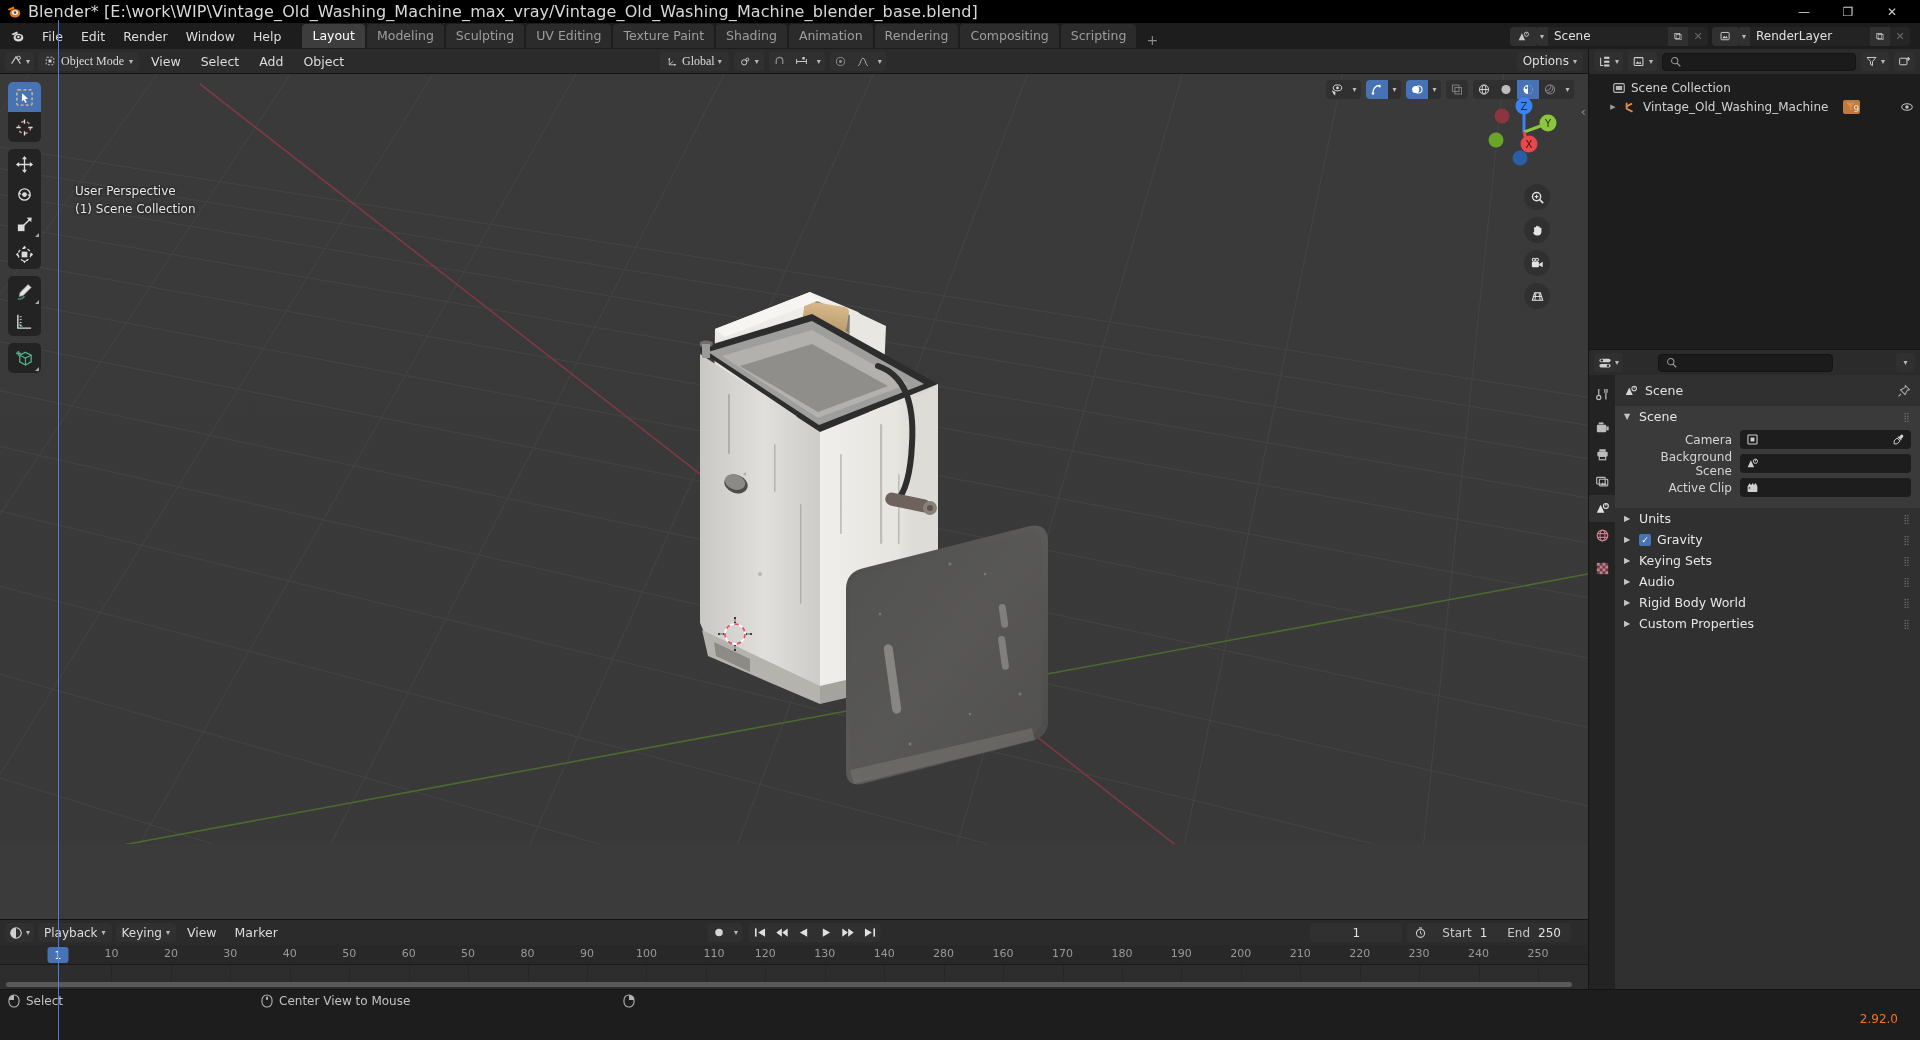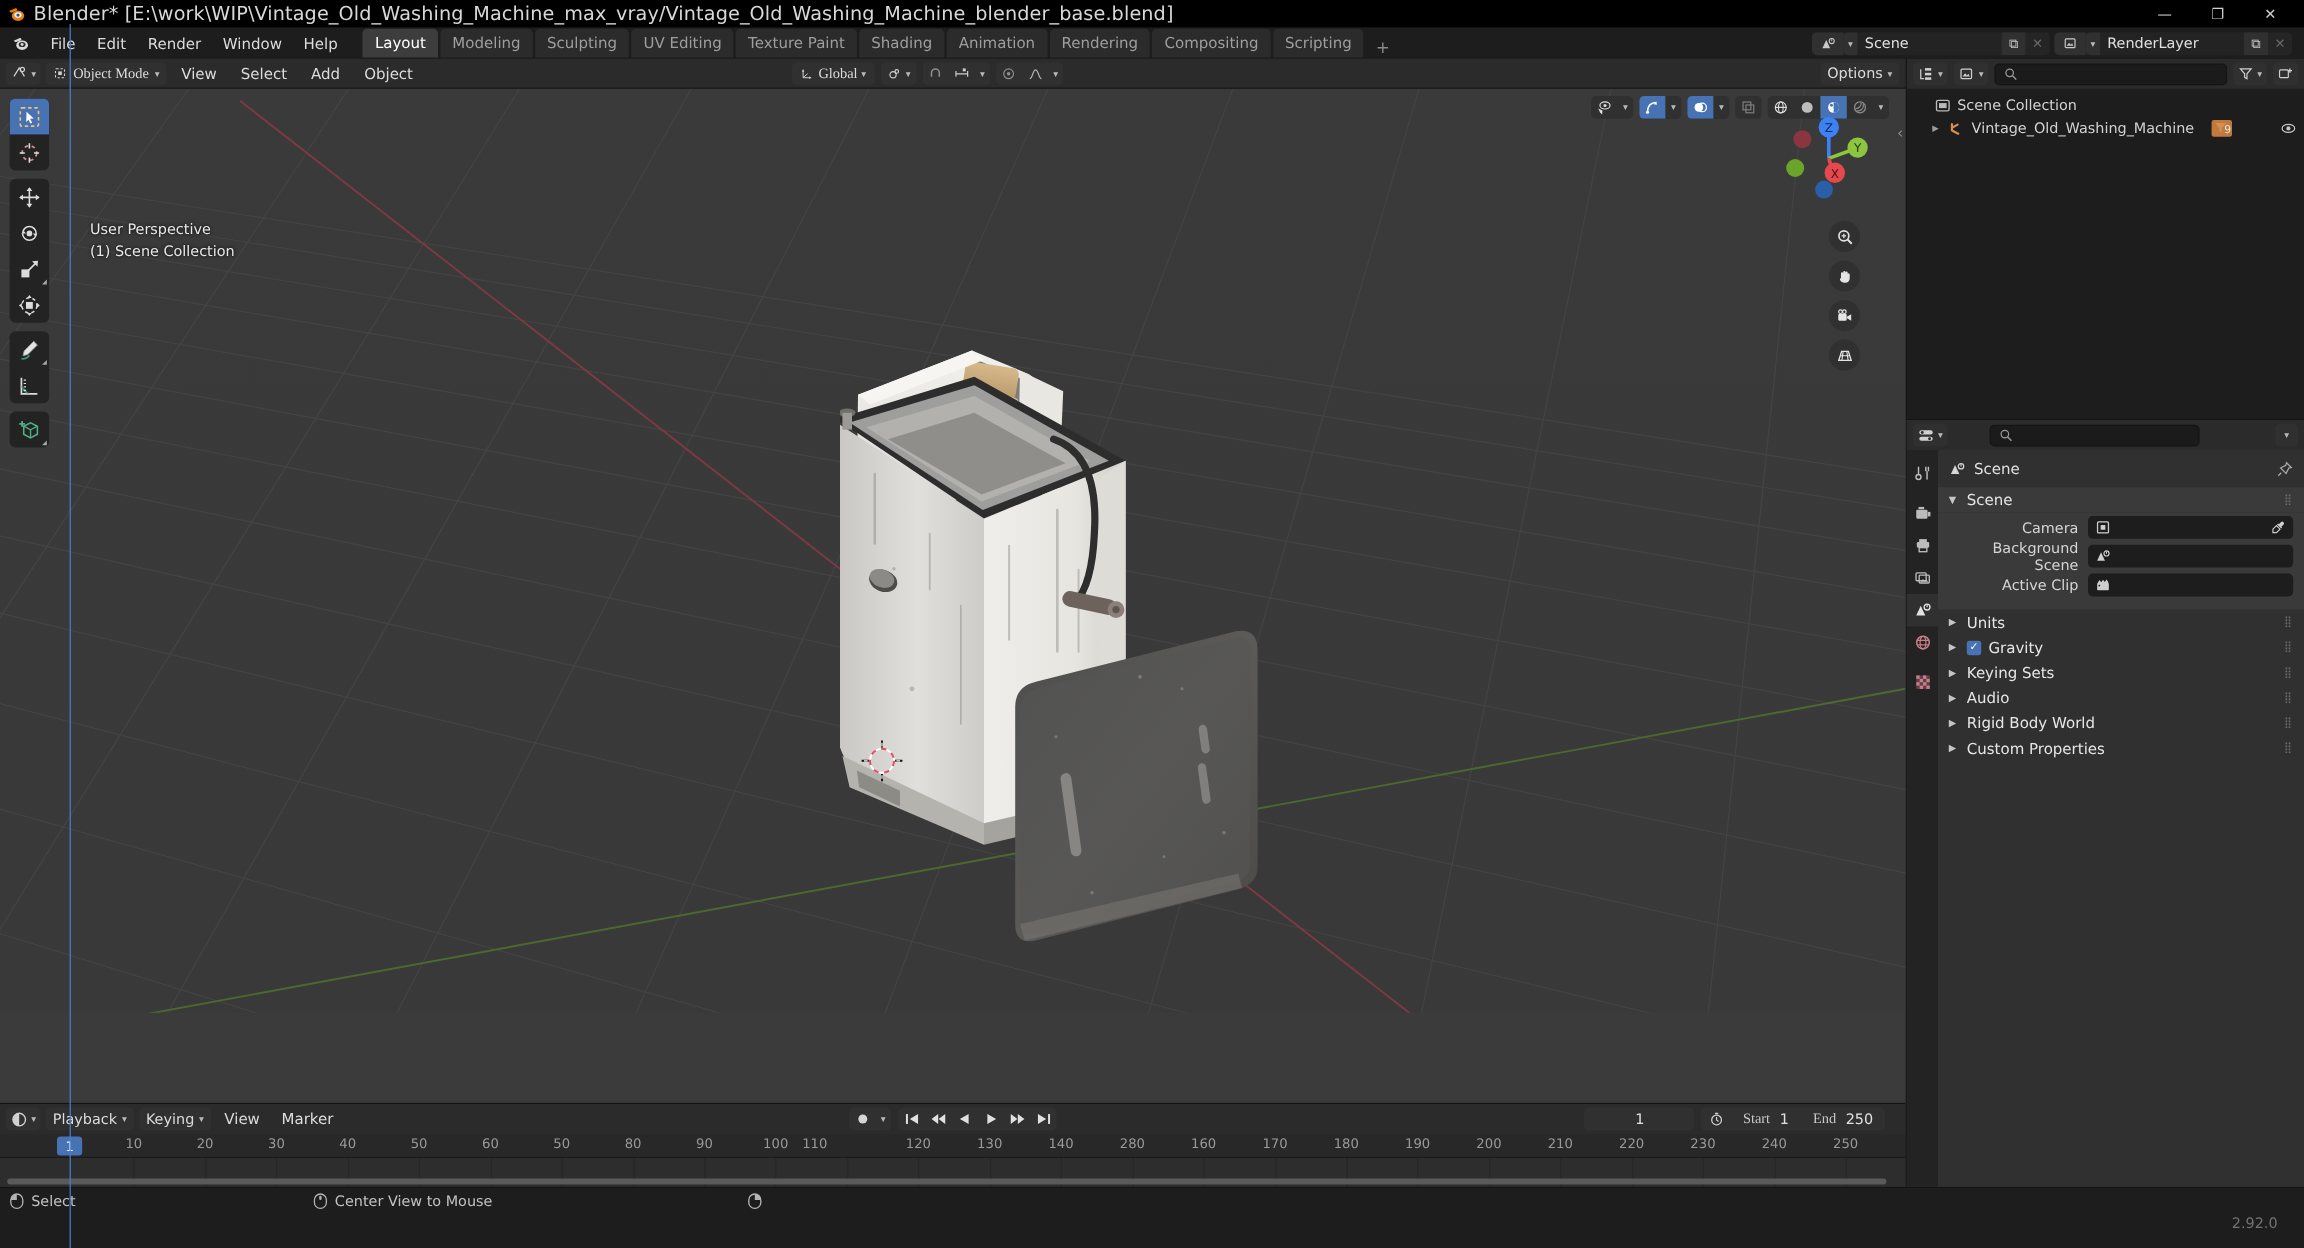"Start" .sefield .lb { font-family: Liberation Serif, serif -> none }
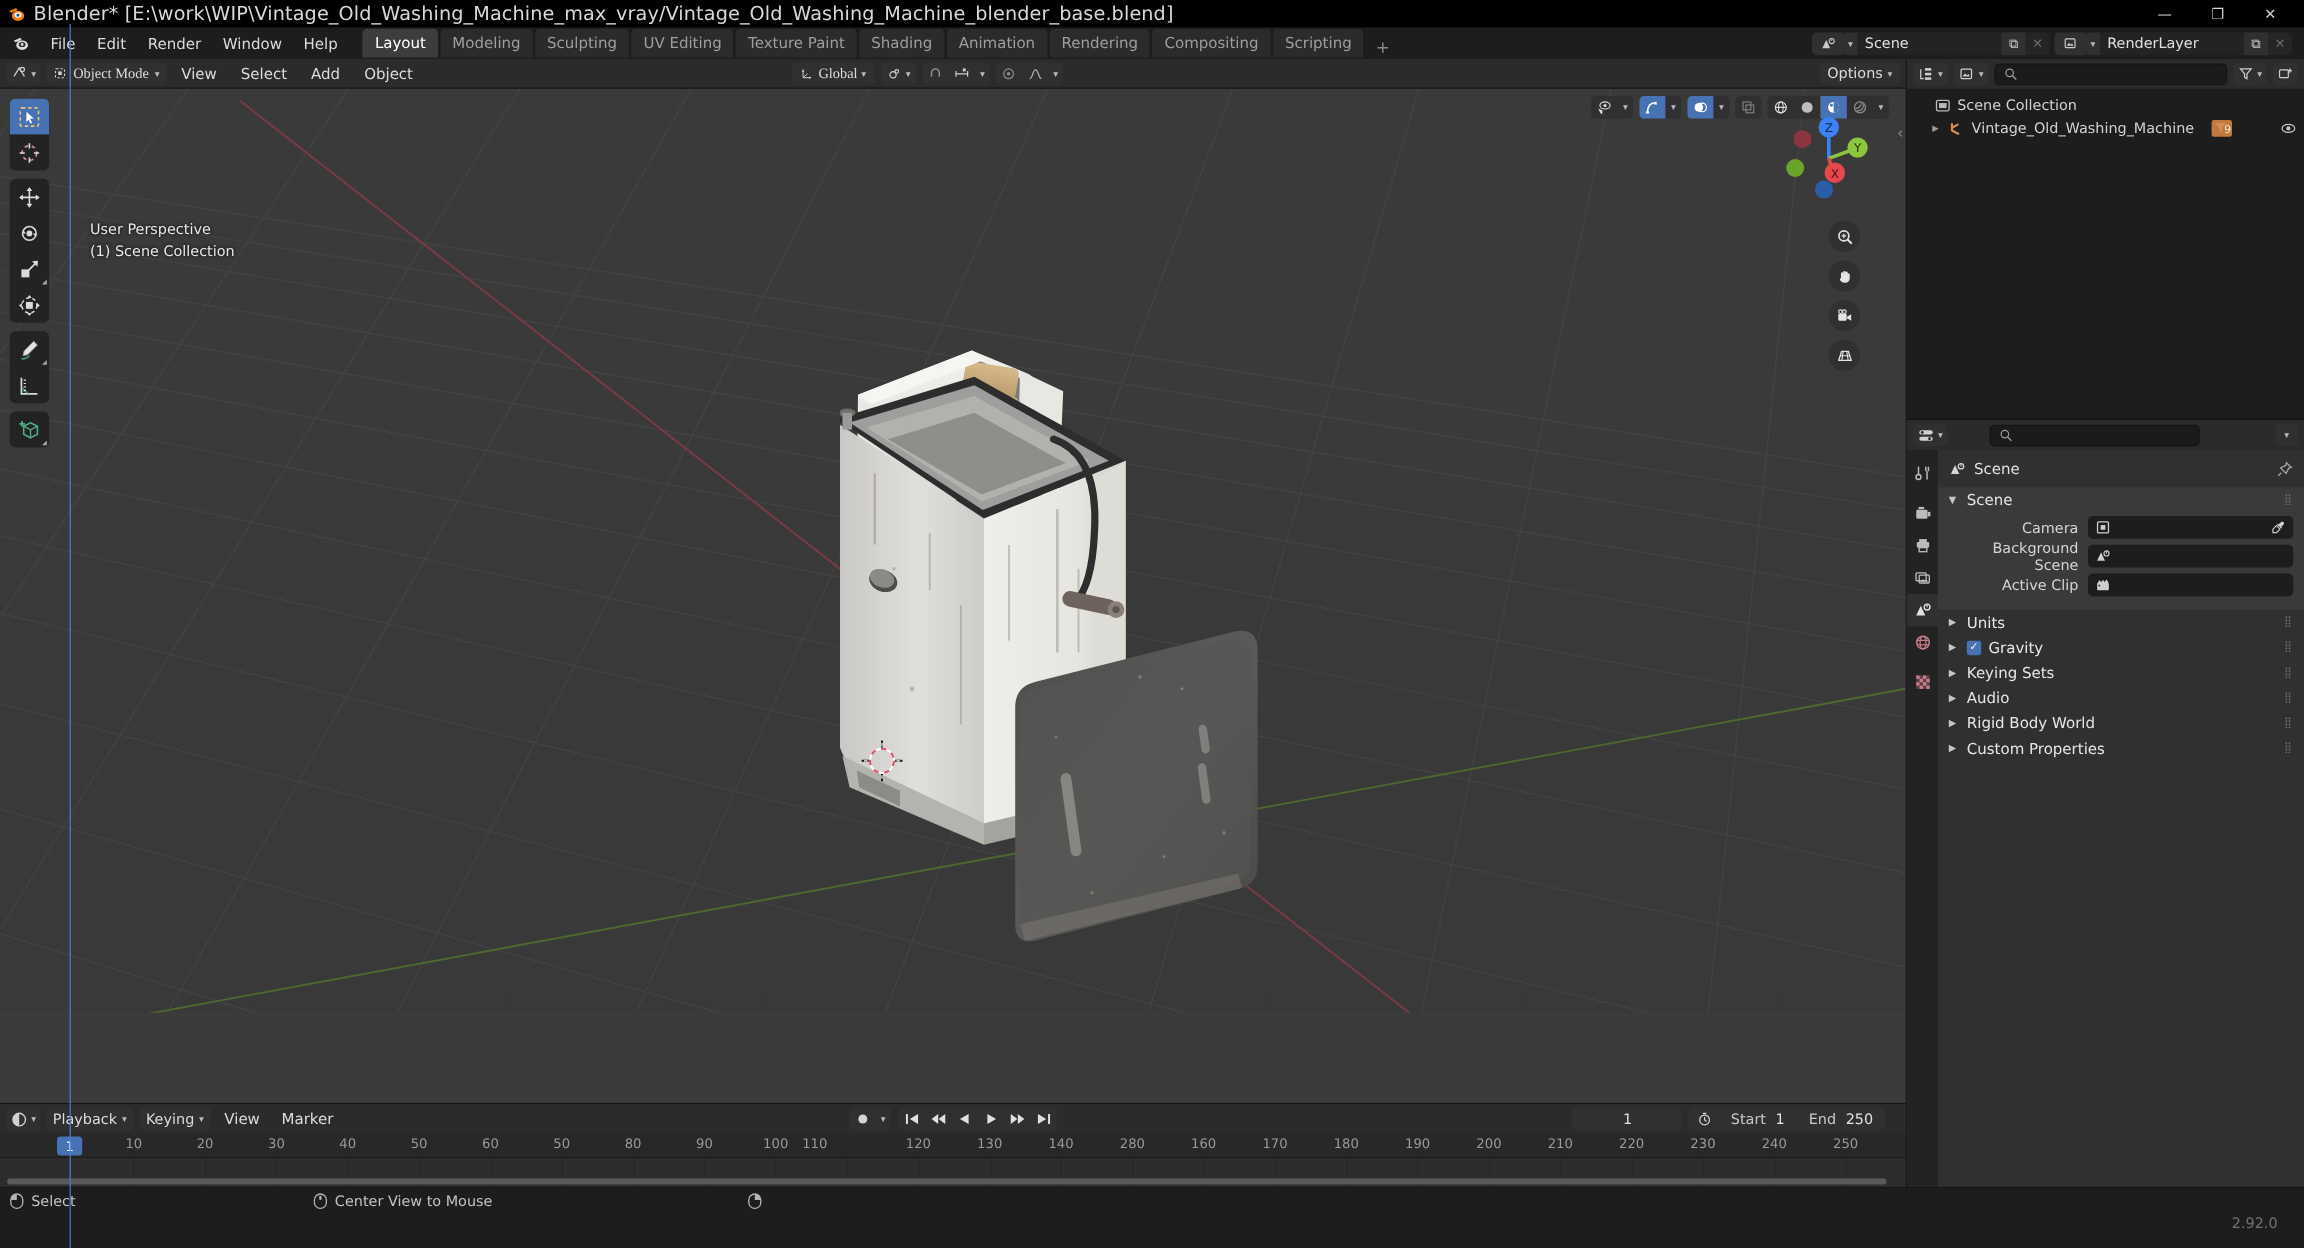"110" div.tick { left: 679px -> 714px }
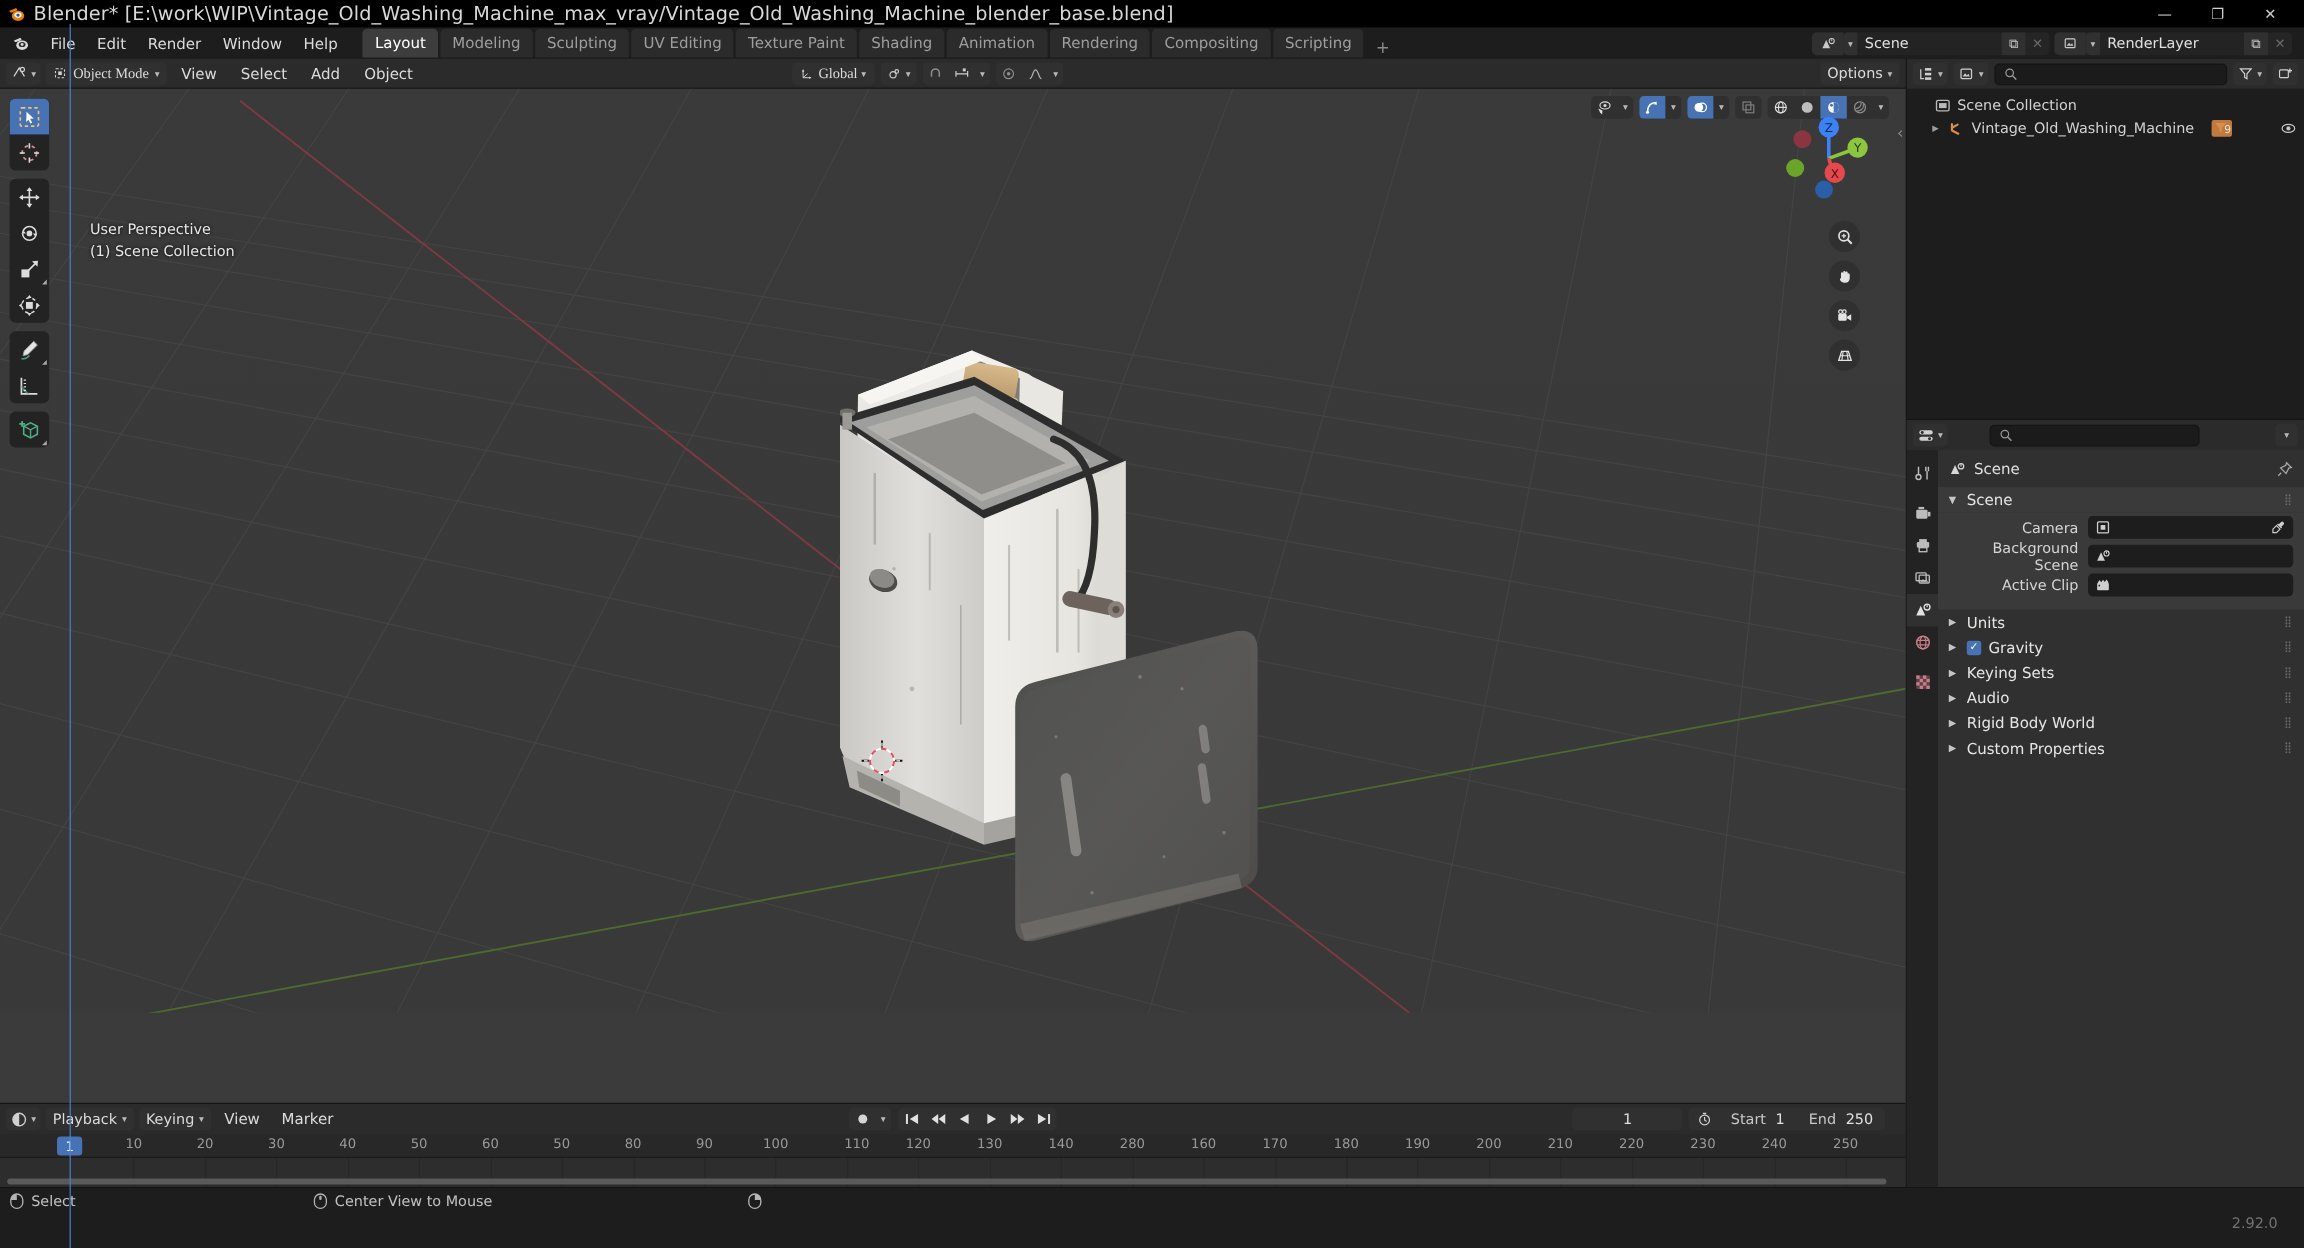"2.92.0" .sb-right { color: #737373 -> #f97316 }
